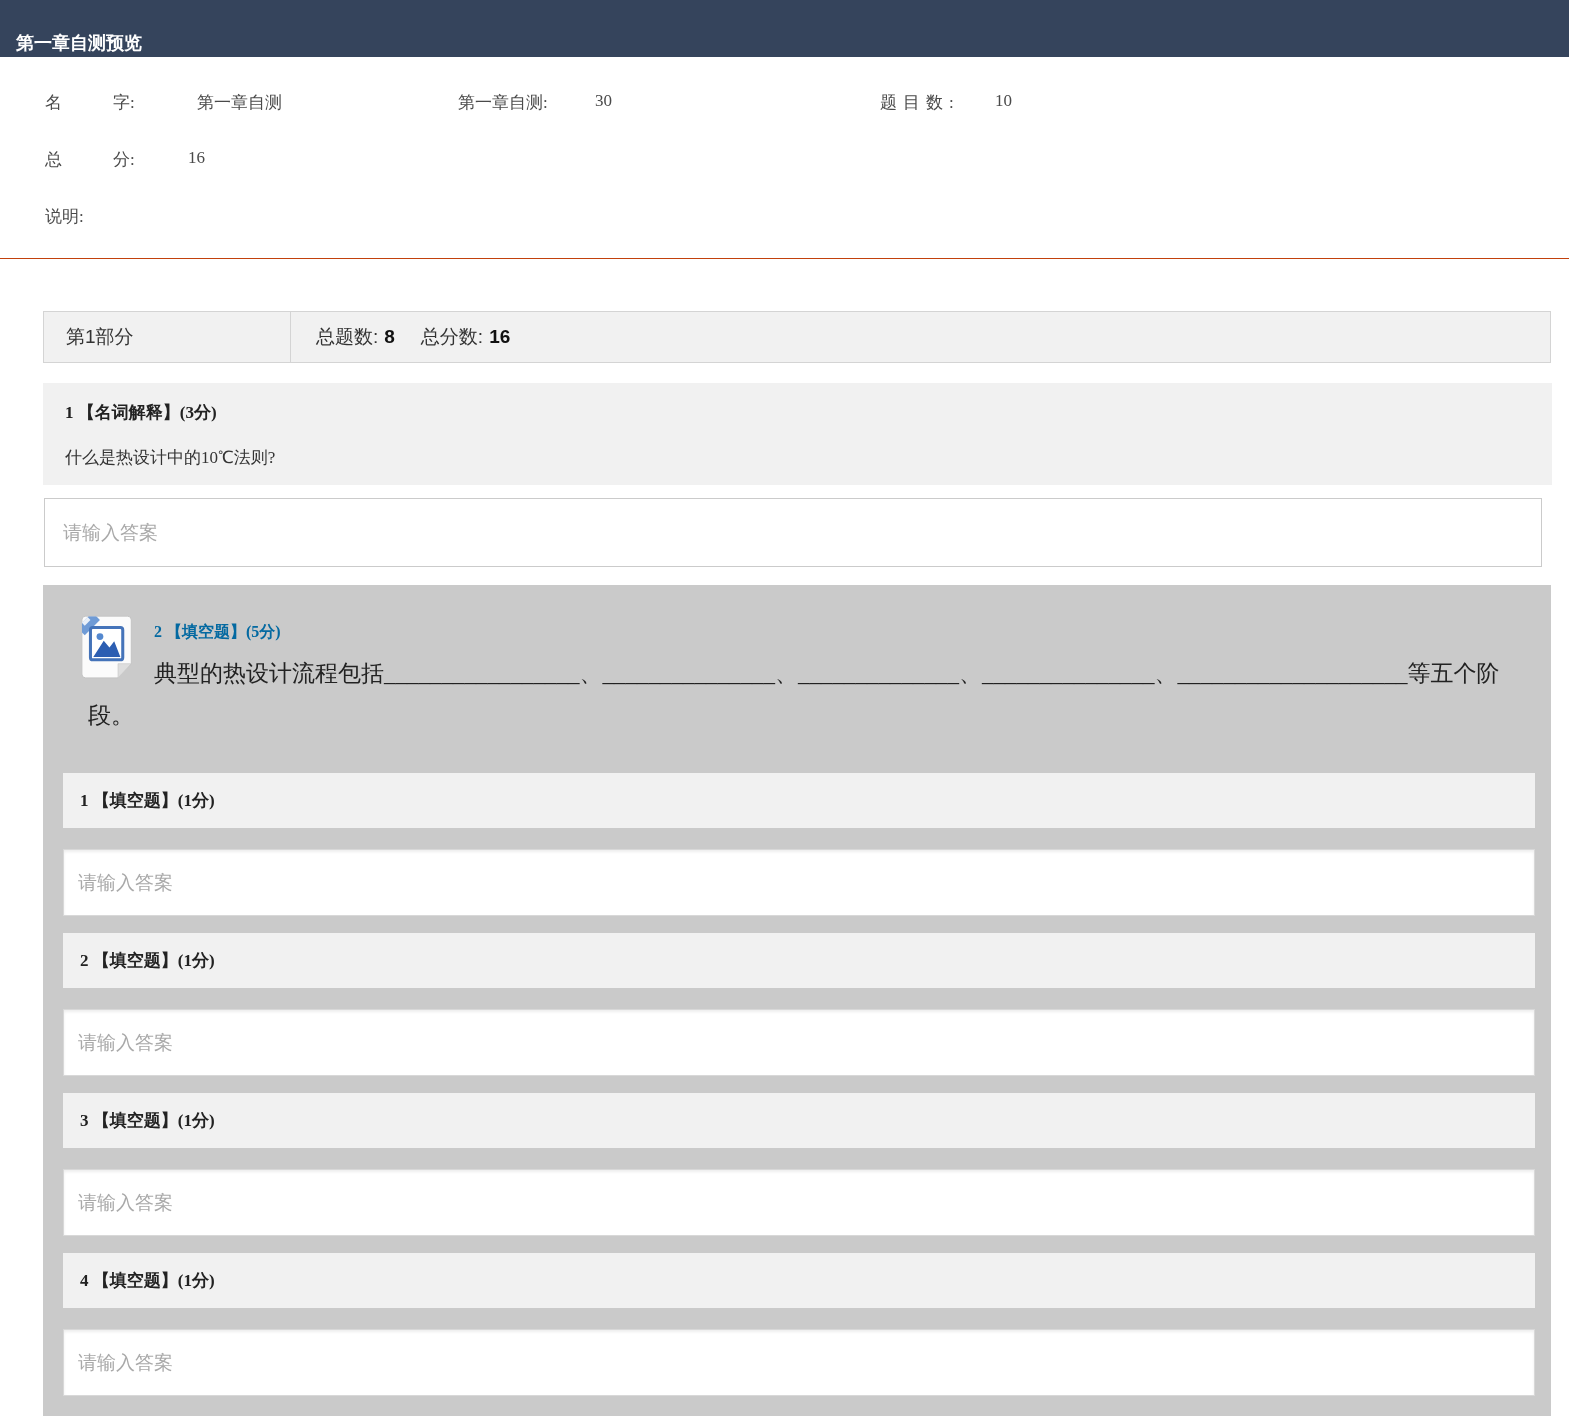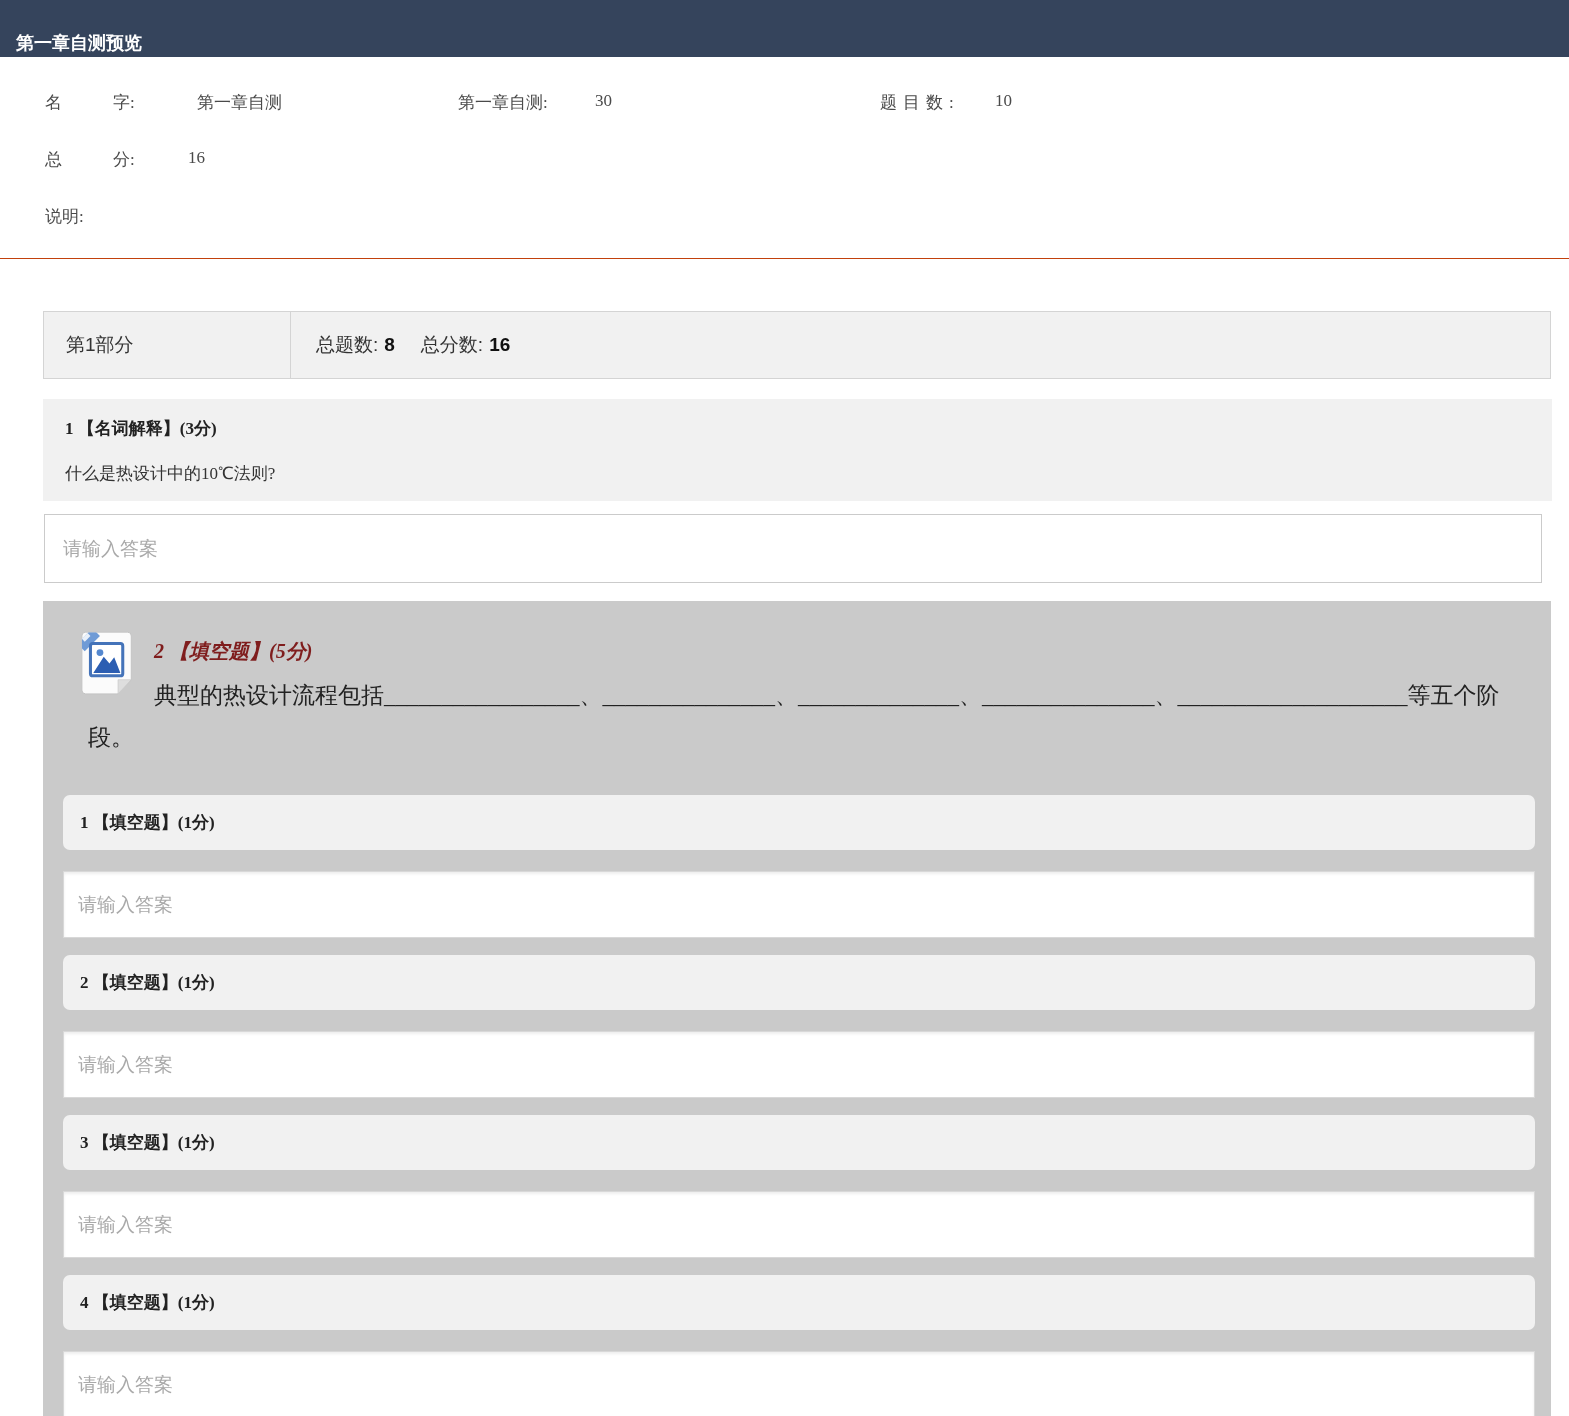"第1部分" .section-box { height: 68px -> 52px }
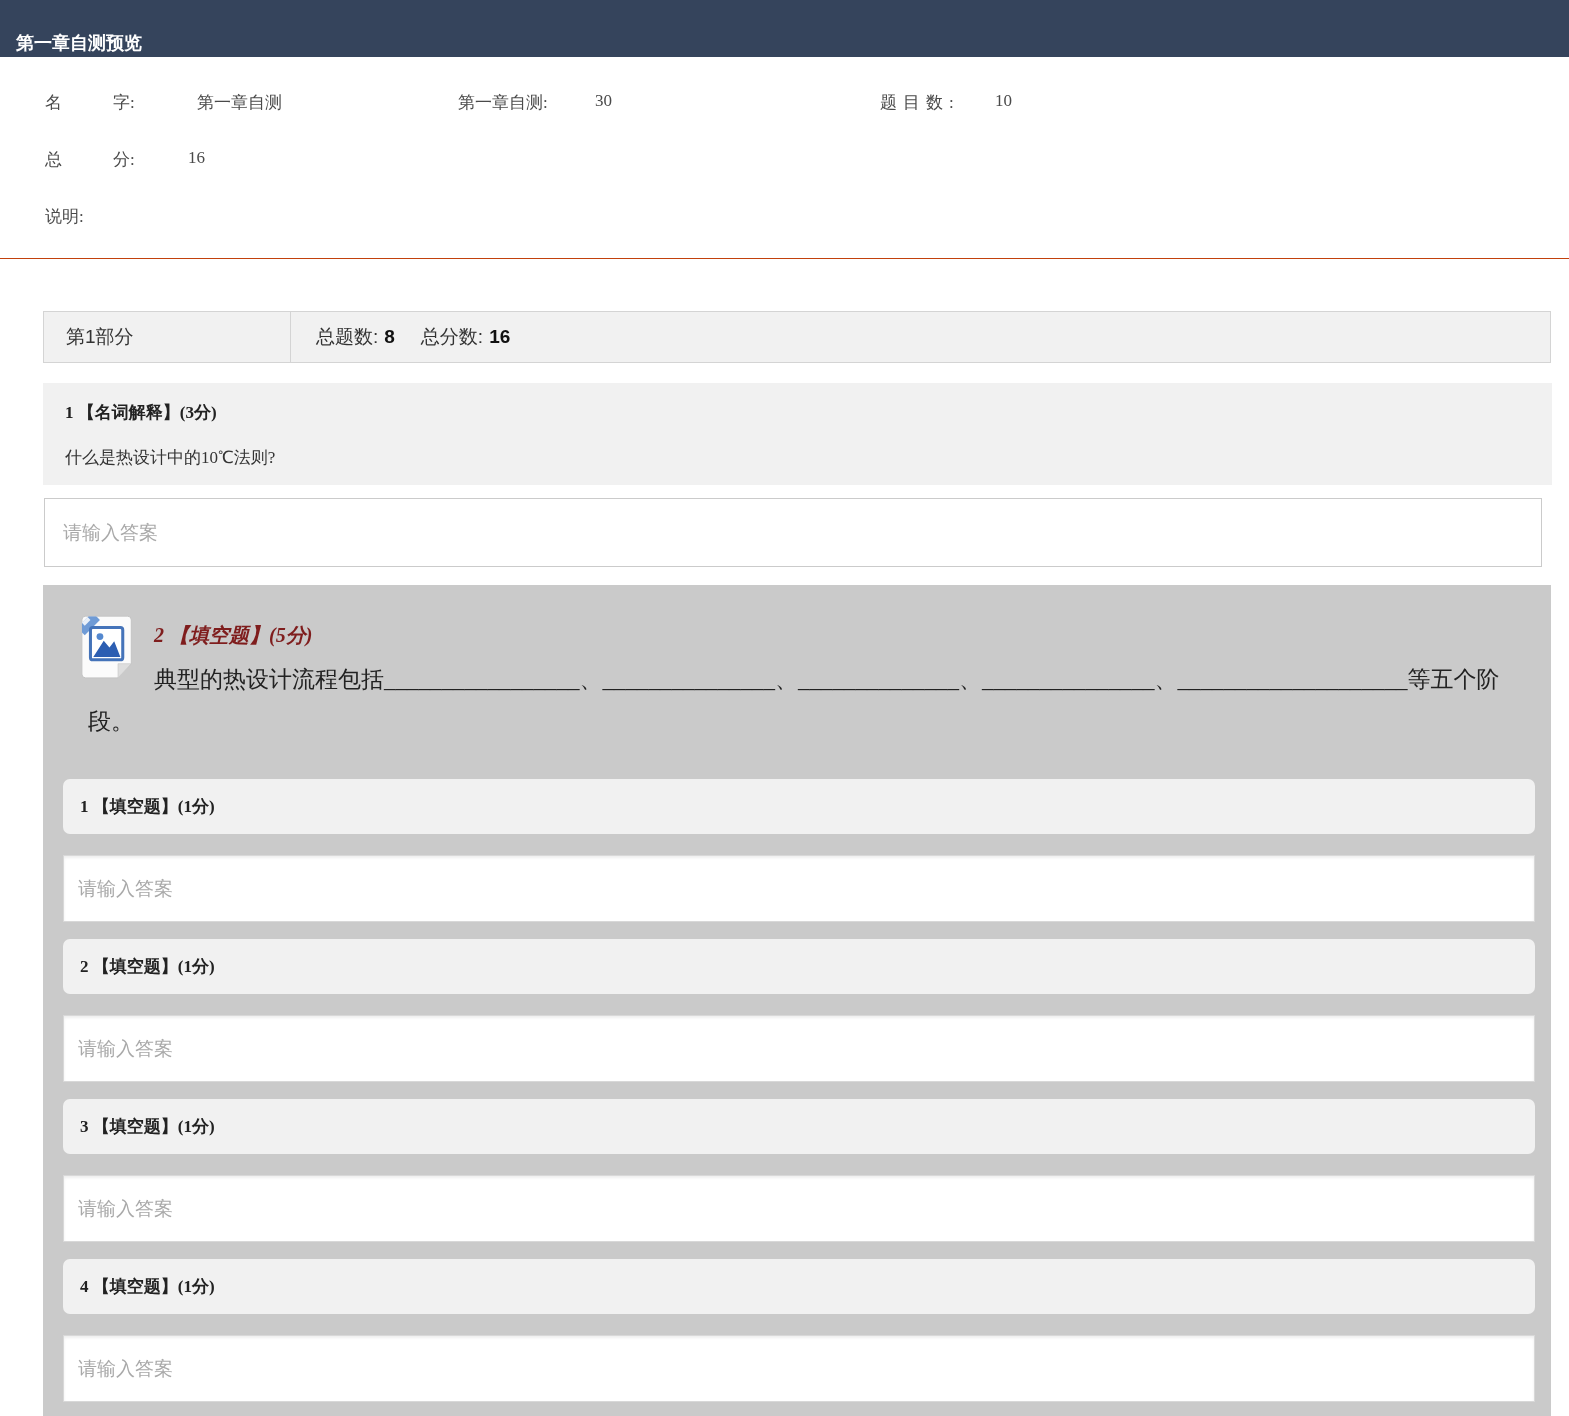"2 【填空题】(5分)" .q2-header { color: #7f1d1d -> #0369a1; font-size: 20px -> 16px; font-style: italic -> none }
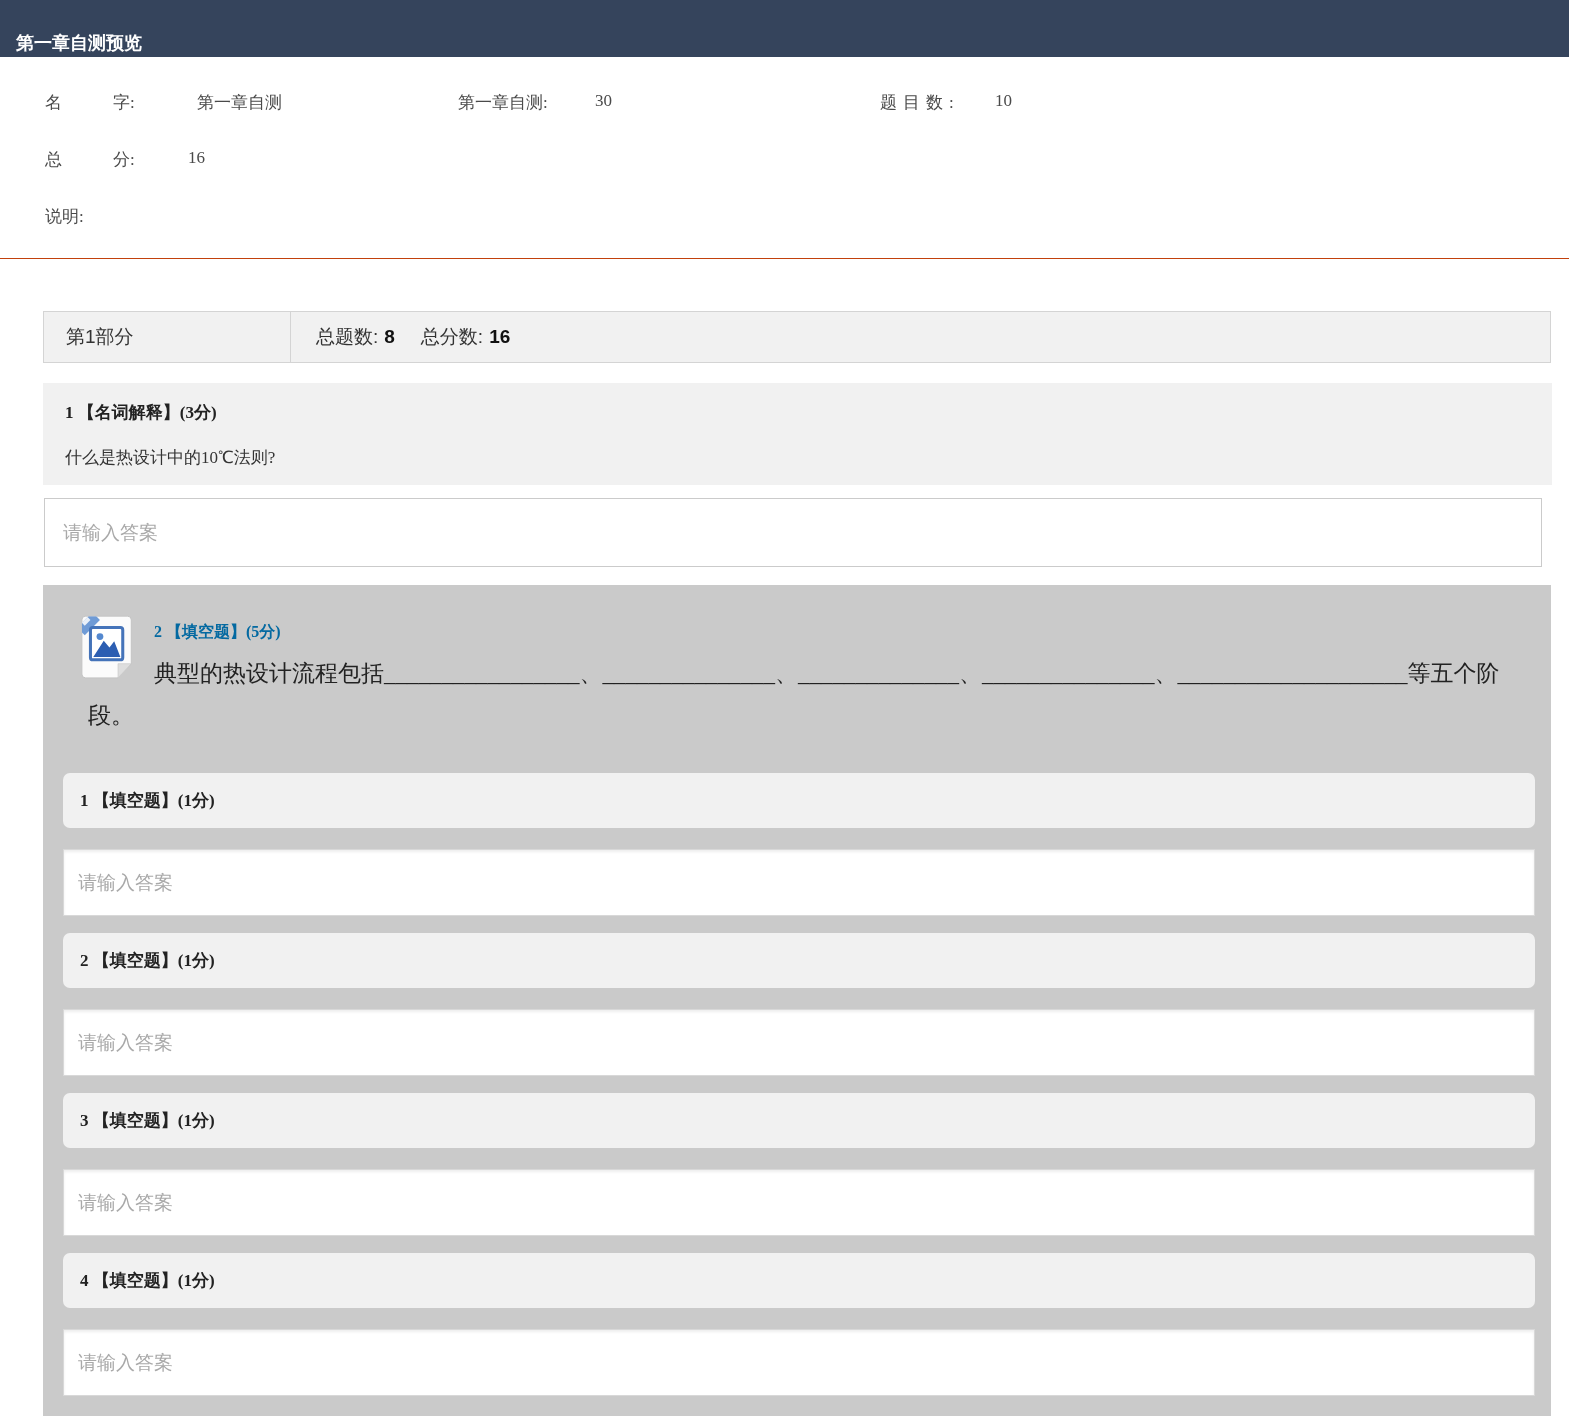"1 【填空题】(1分)" .sub-header { border-radius: 7px -> none }
